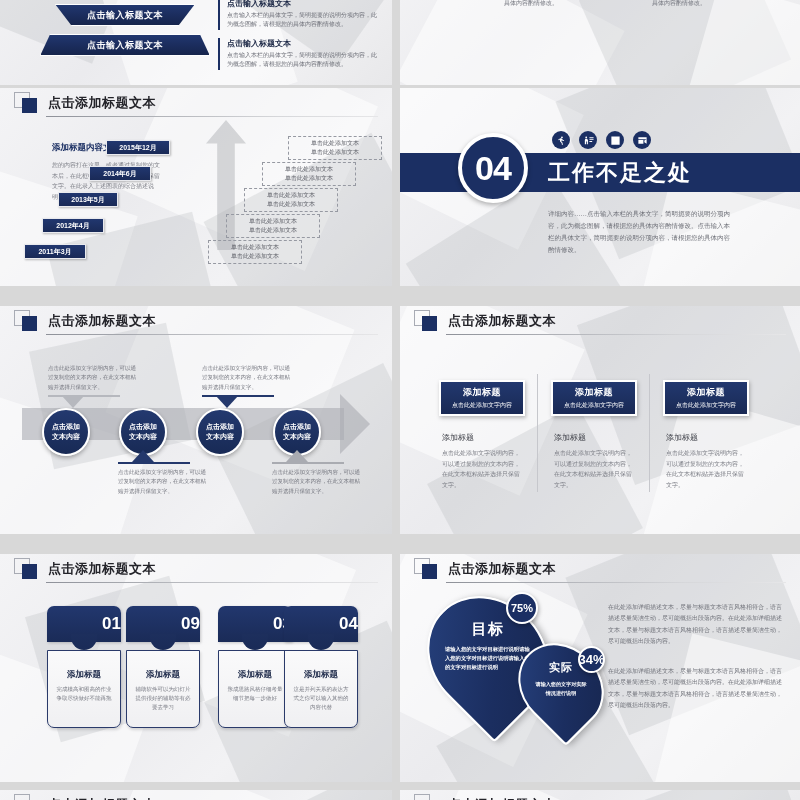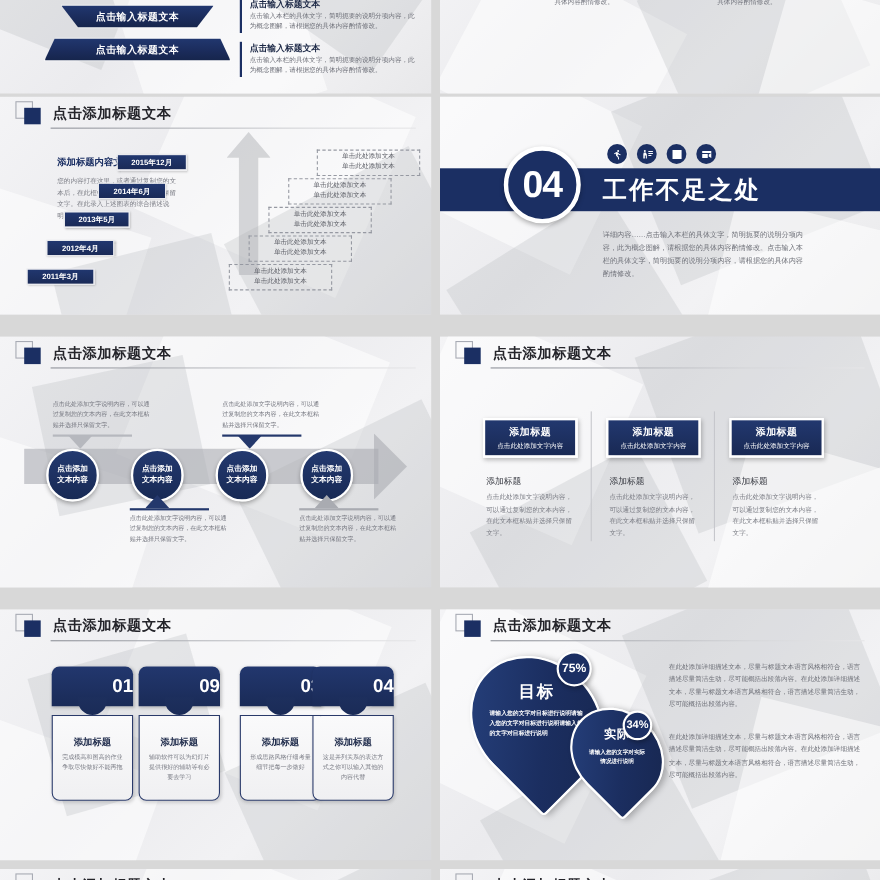"34%" div.pct { font-size: 10px -> 13px; left: 166px -> 178px }
